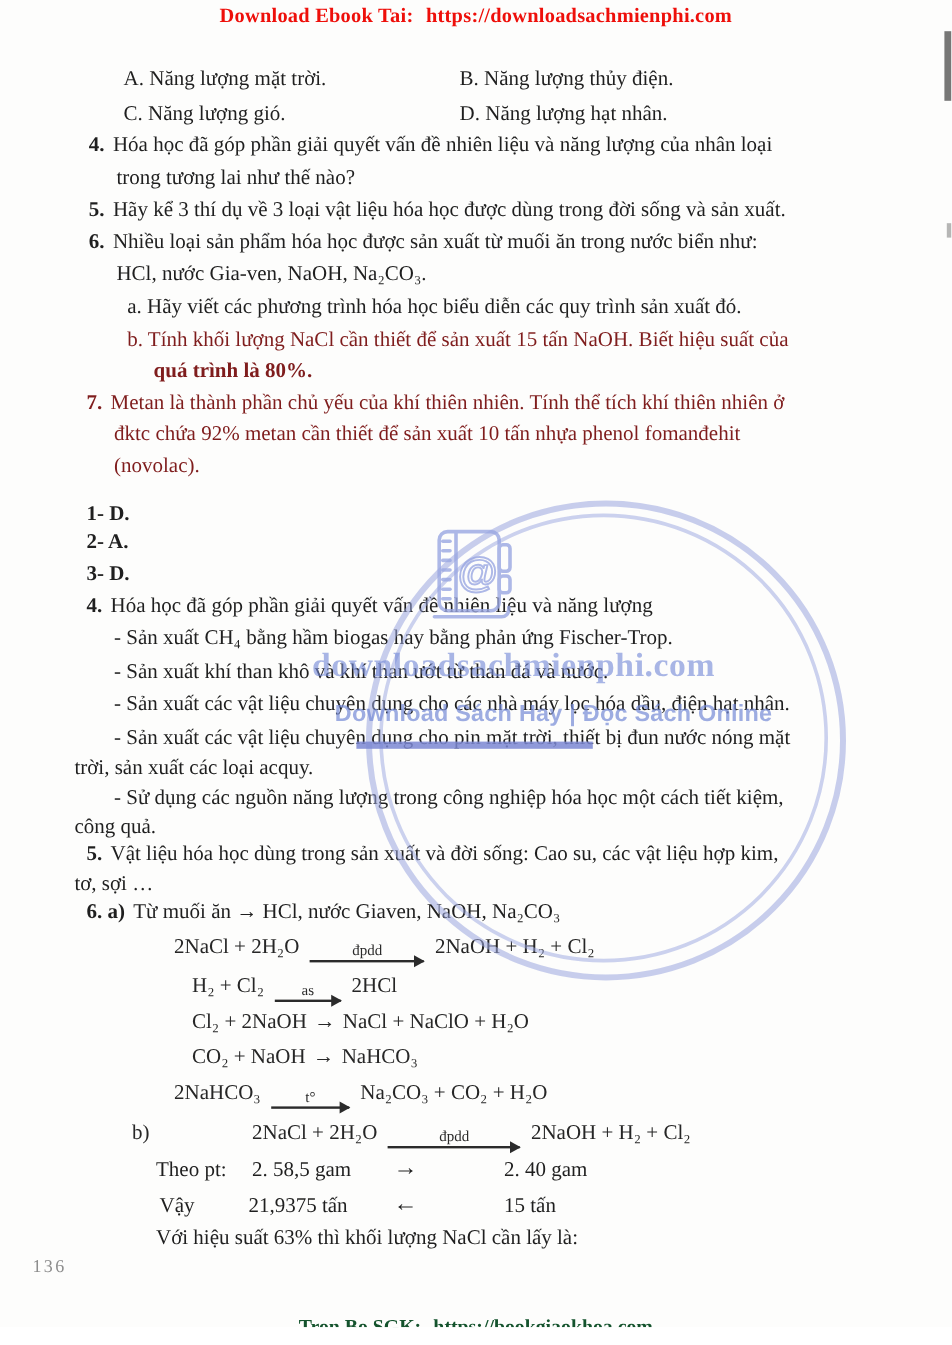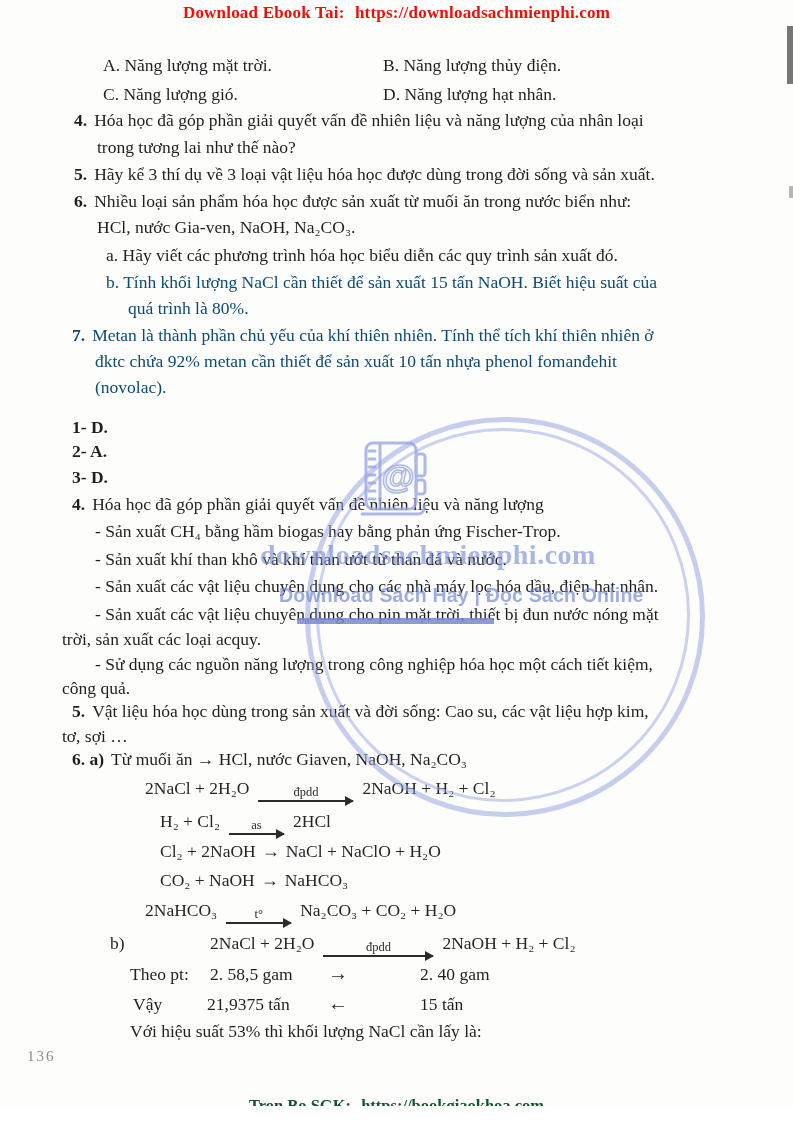"b. Tính khối lượng NaCl" .faded { color: #0c4a6e -> #7f1d1d }
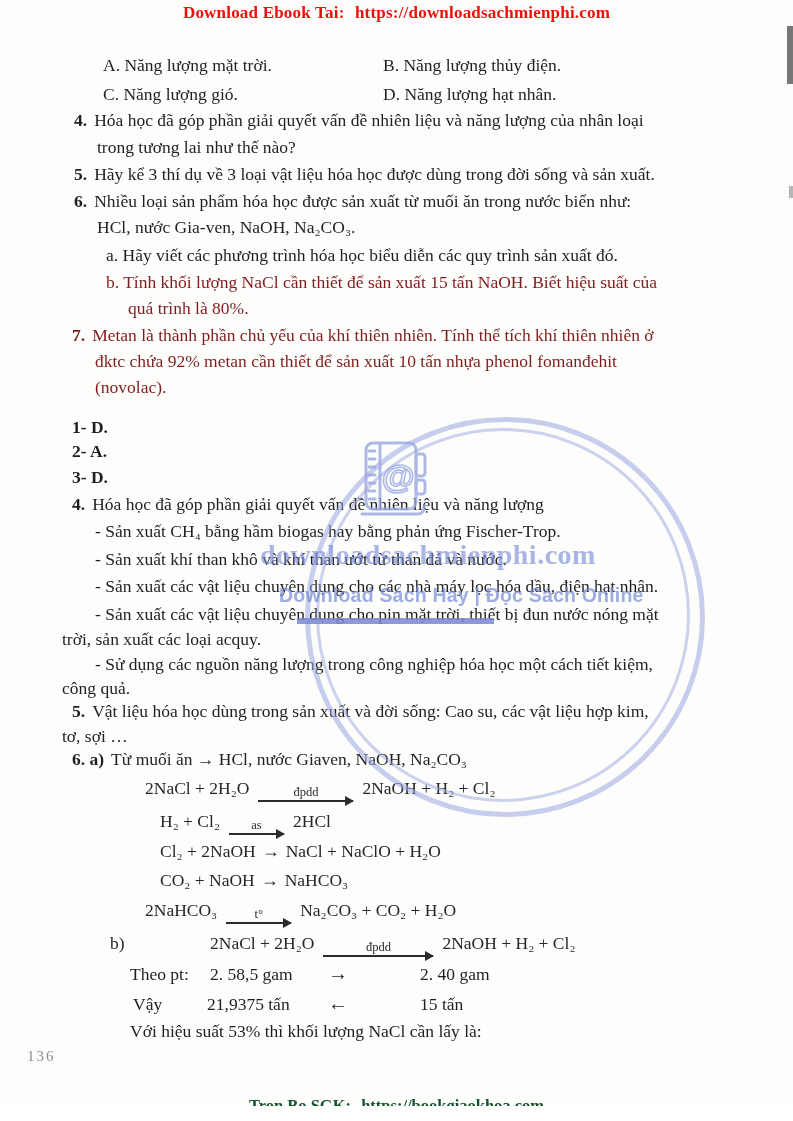"quá trình là 80%." div.line { font-weight: none -> bold }
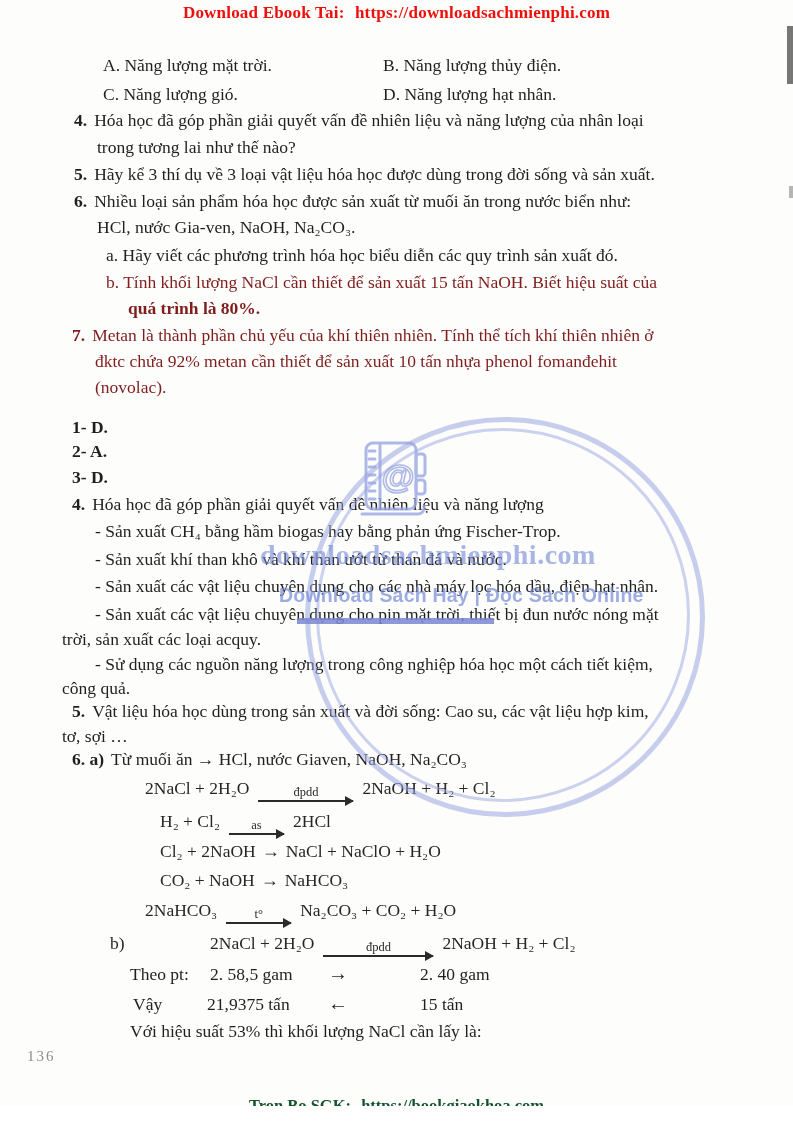"Với hiệu suất 53% thì" div.line { text: 53% -> 63% }
